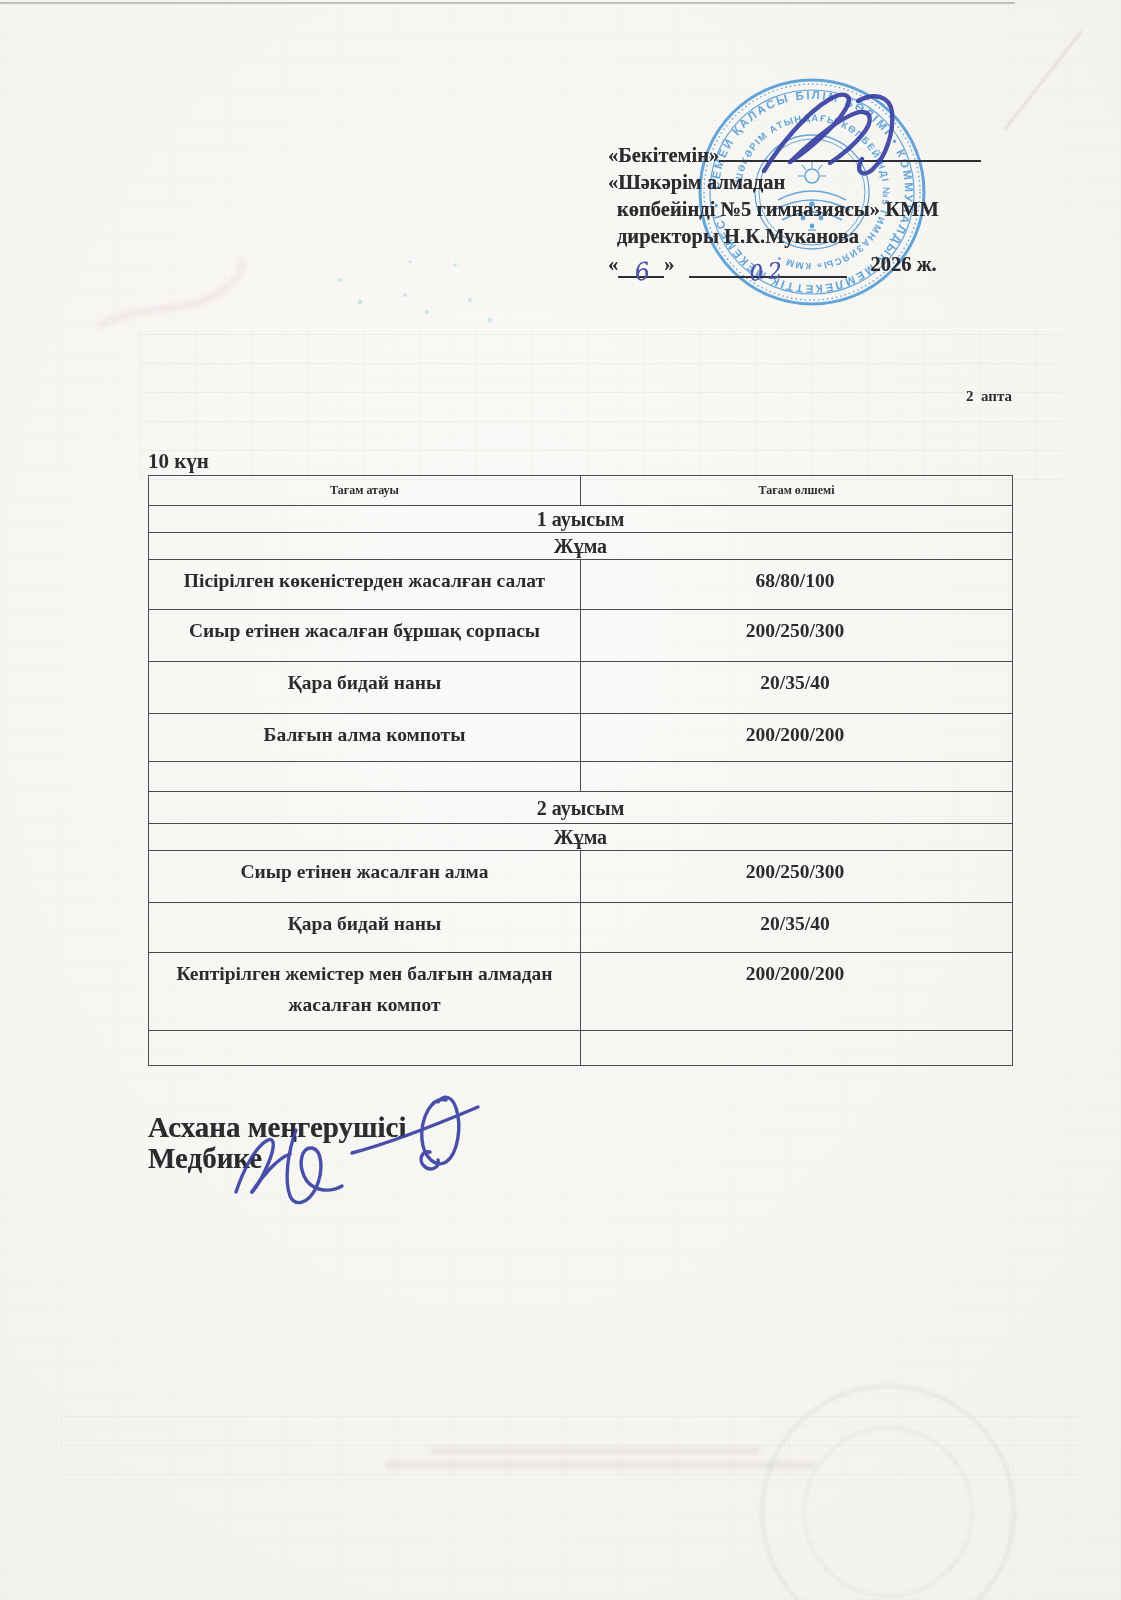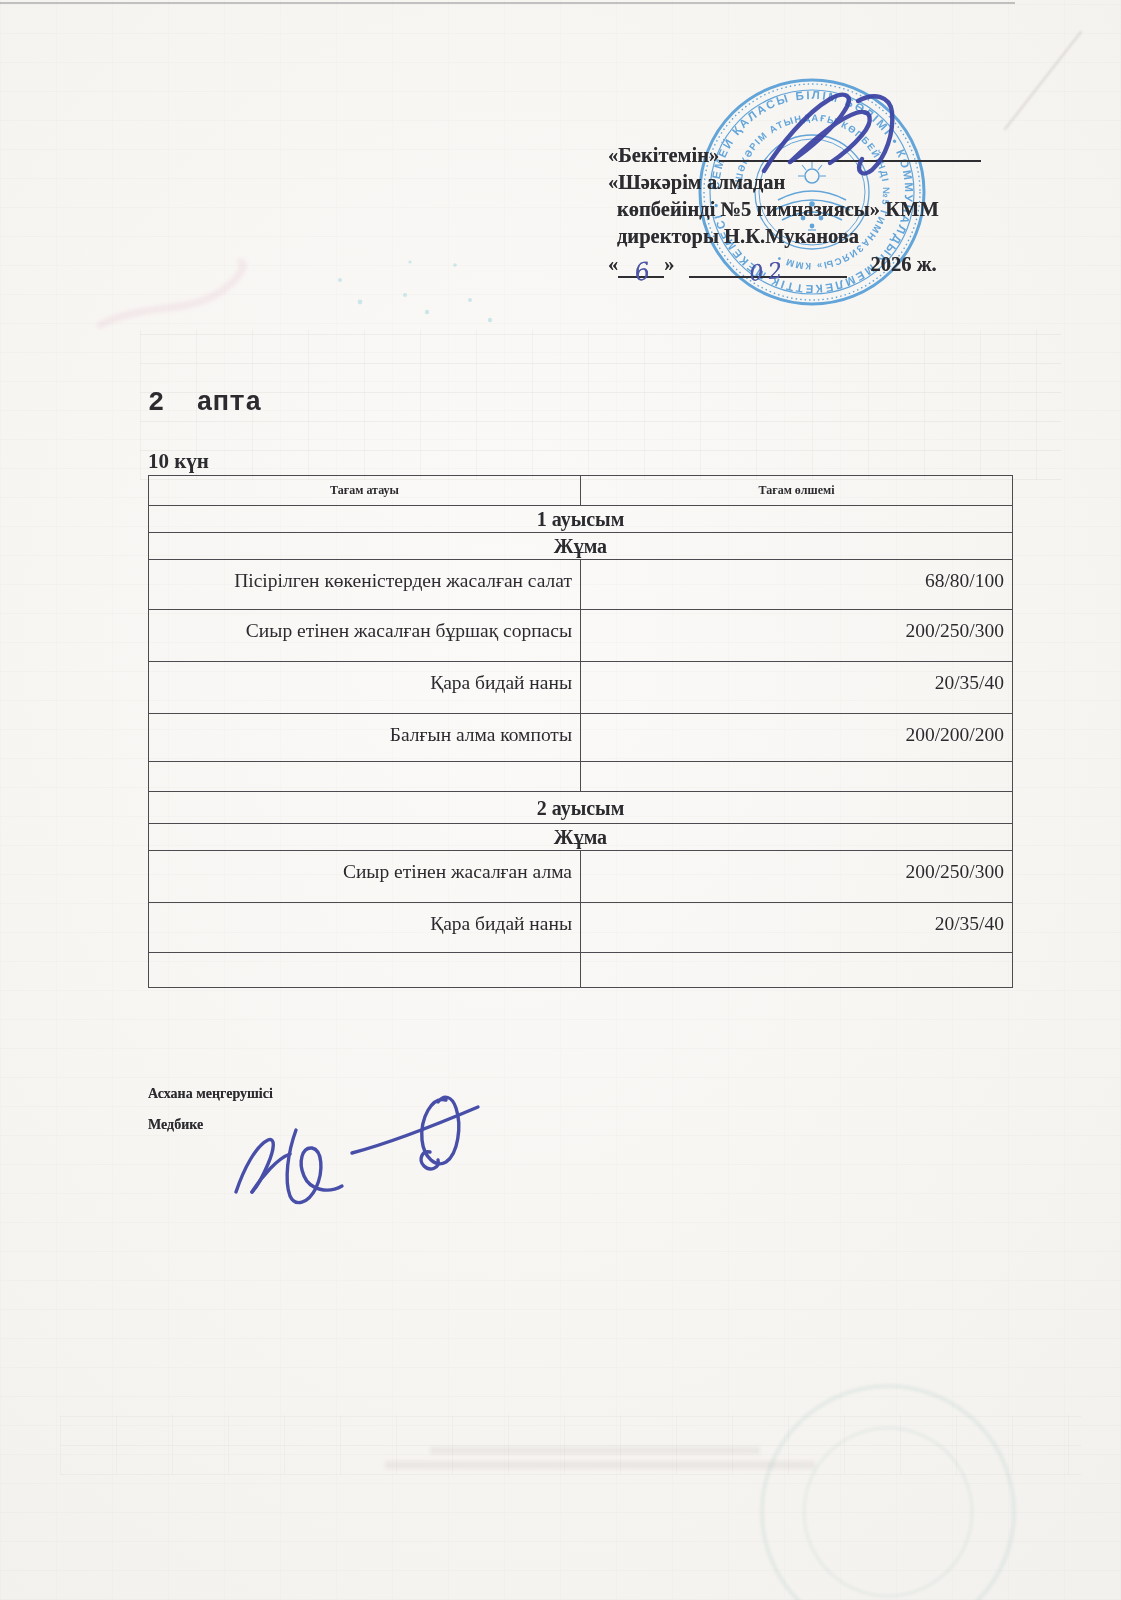"2 апта" .week-title { font-family: Liberation Mono, monospace -> none; font-size: 27px -> 15px; text-align: left -> right }
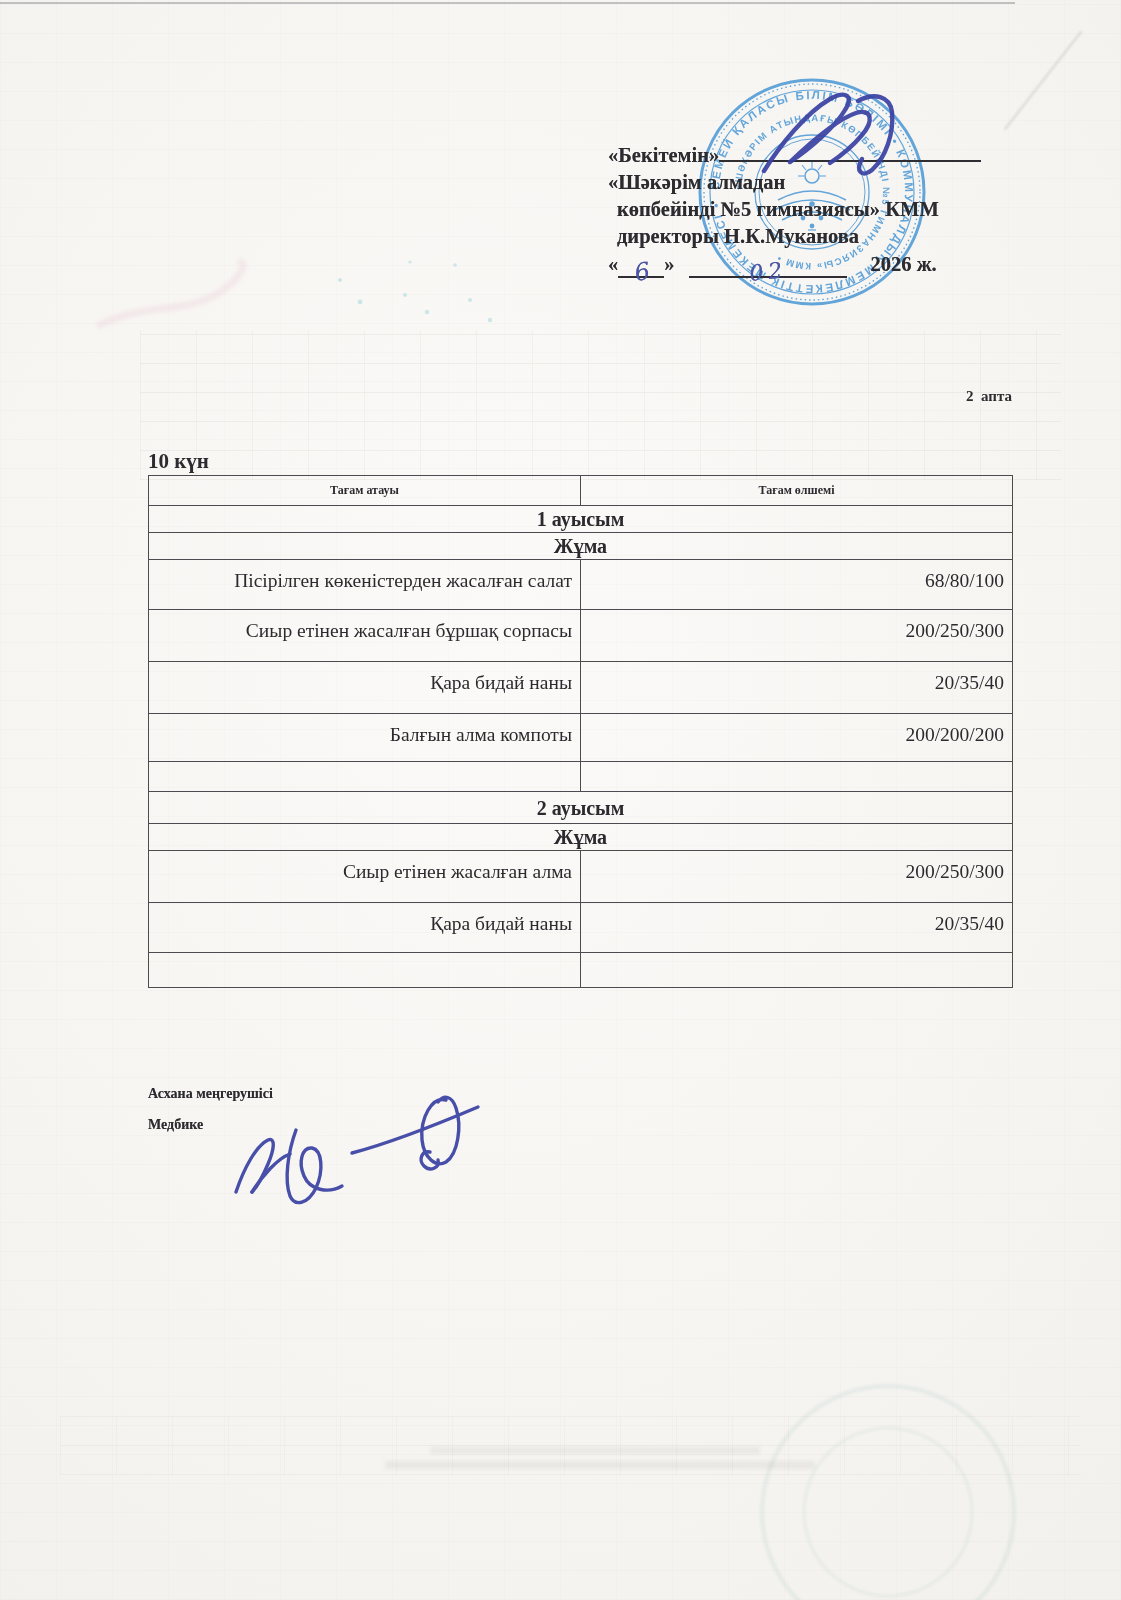"Пісірілген көкеністерден жасалған салат" .menu-table td,.menu-table th { font-weight: normal -> bold; padding: 5px 8px -> 5px 16px; text-align: right -> center }
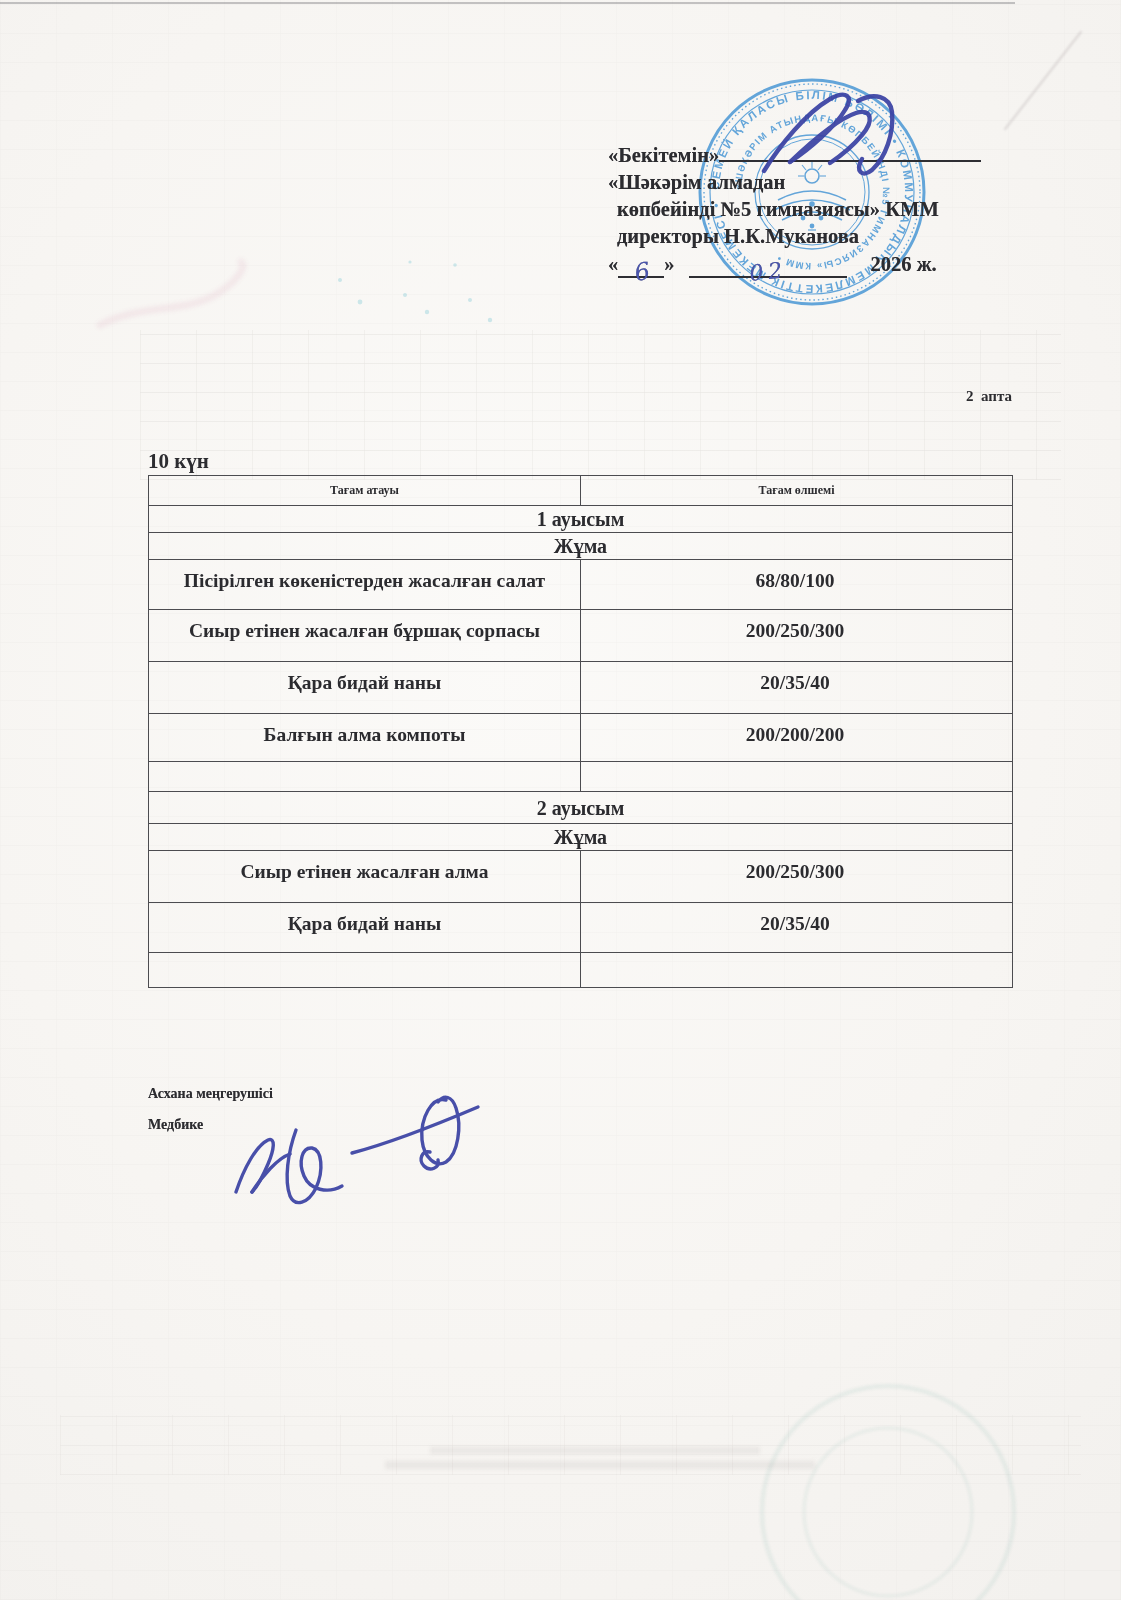"Кептірілген жемістер мен балғын алмадан" tr { html: none -> <tr> <td>Кептірілген жемістер мен балғын алмадан жасалған компот</td> <td>200/200/200</td> </tr> }
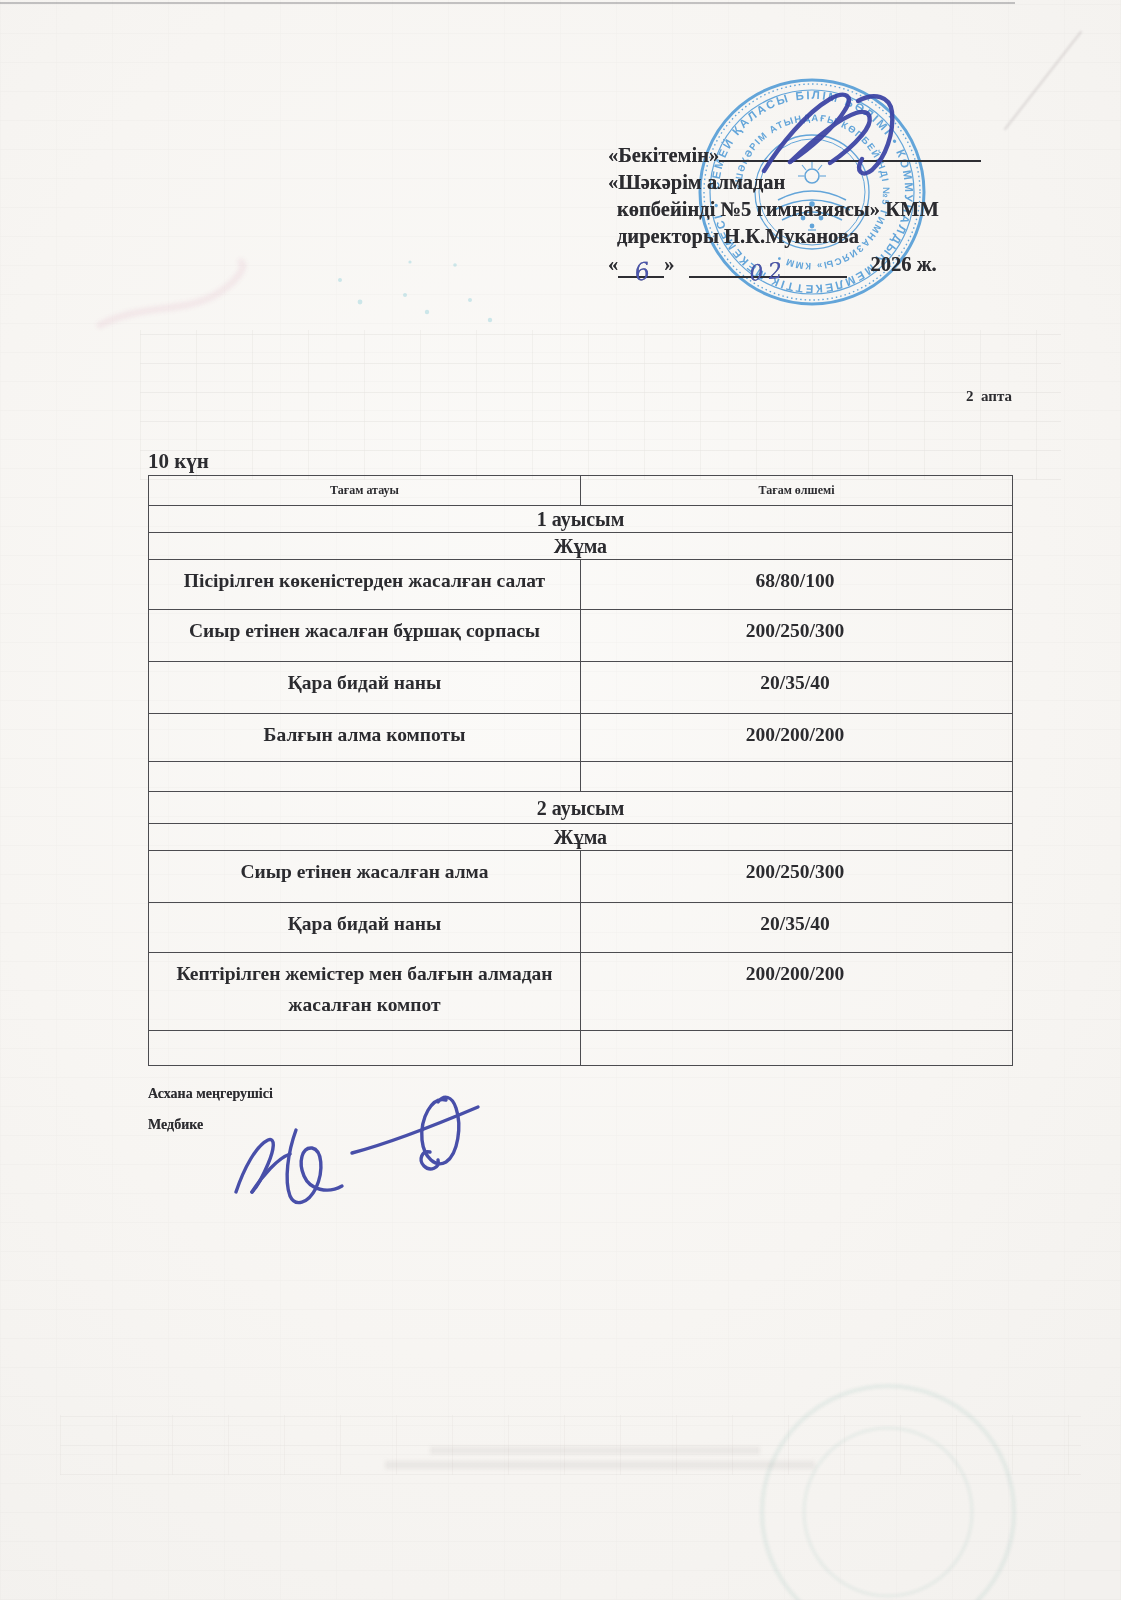"Асхана меңгерушісі" .footer-roles { font-size: 14px -> 29px; top: 1078px -> 1112px }
